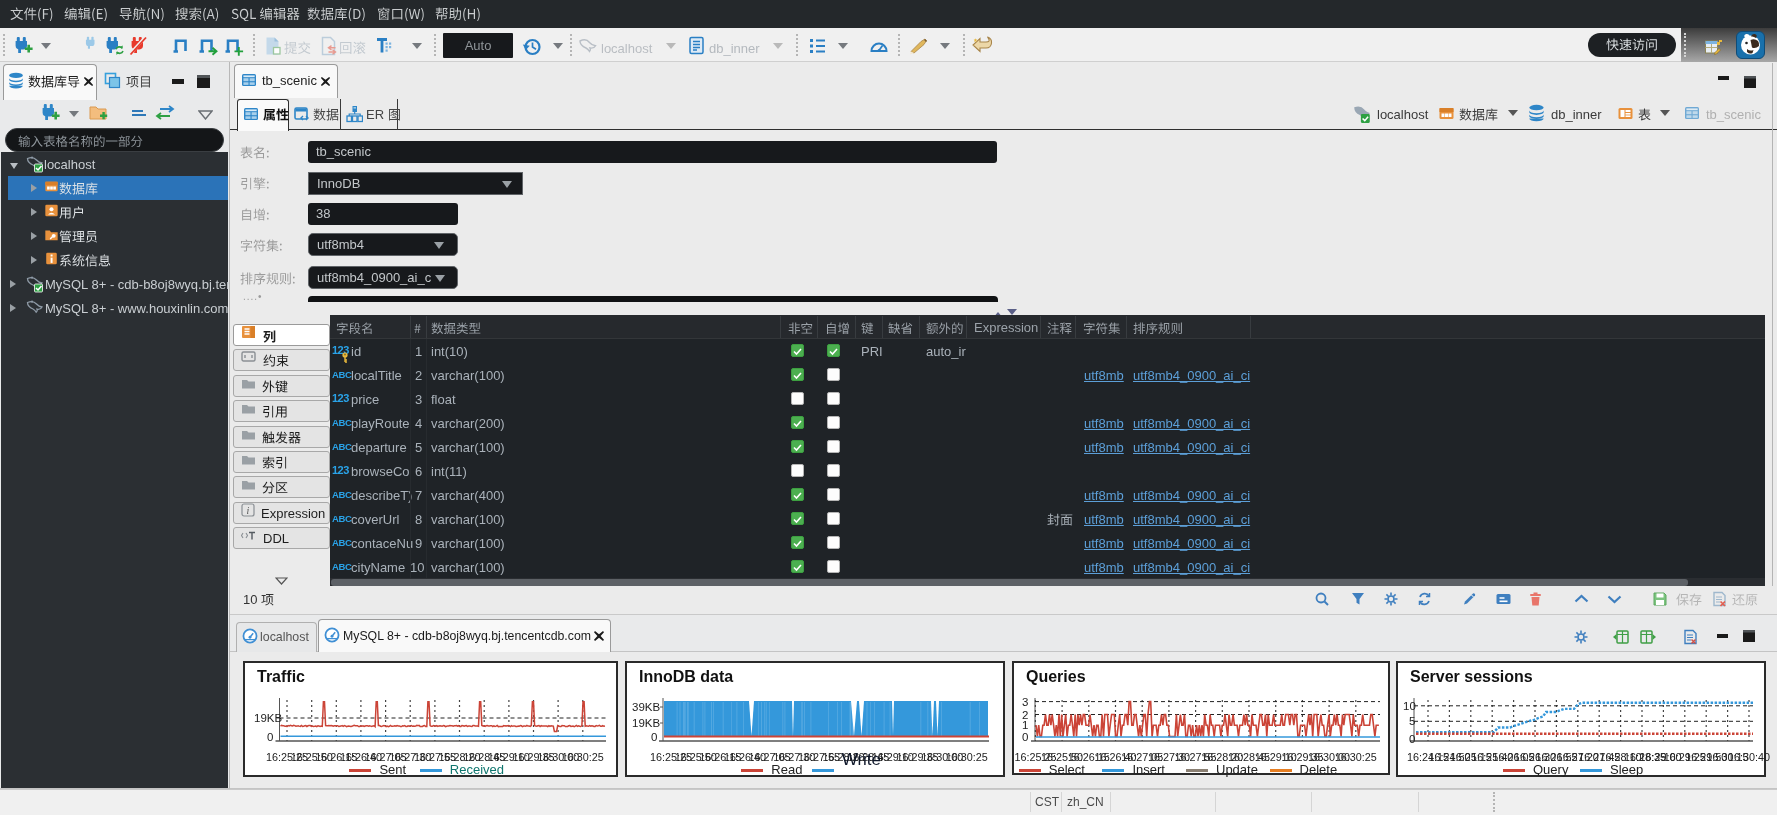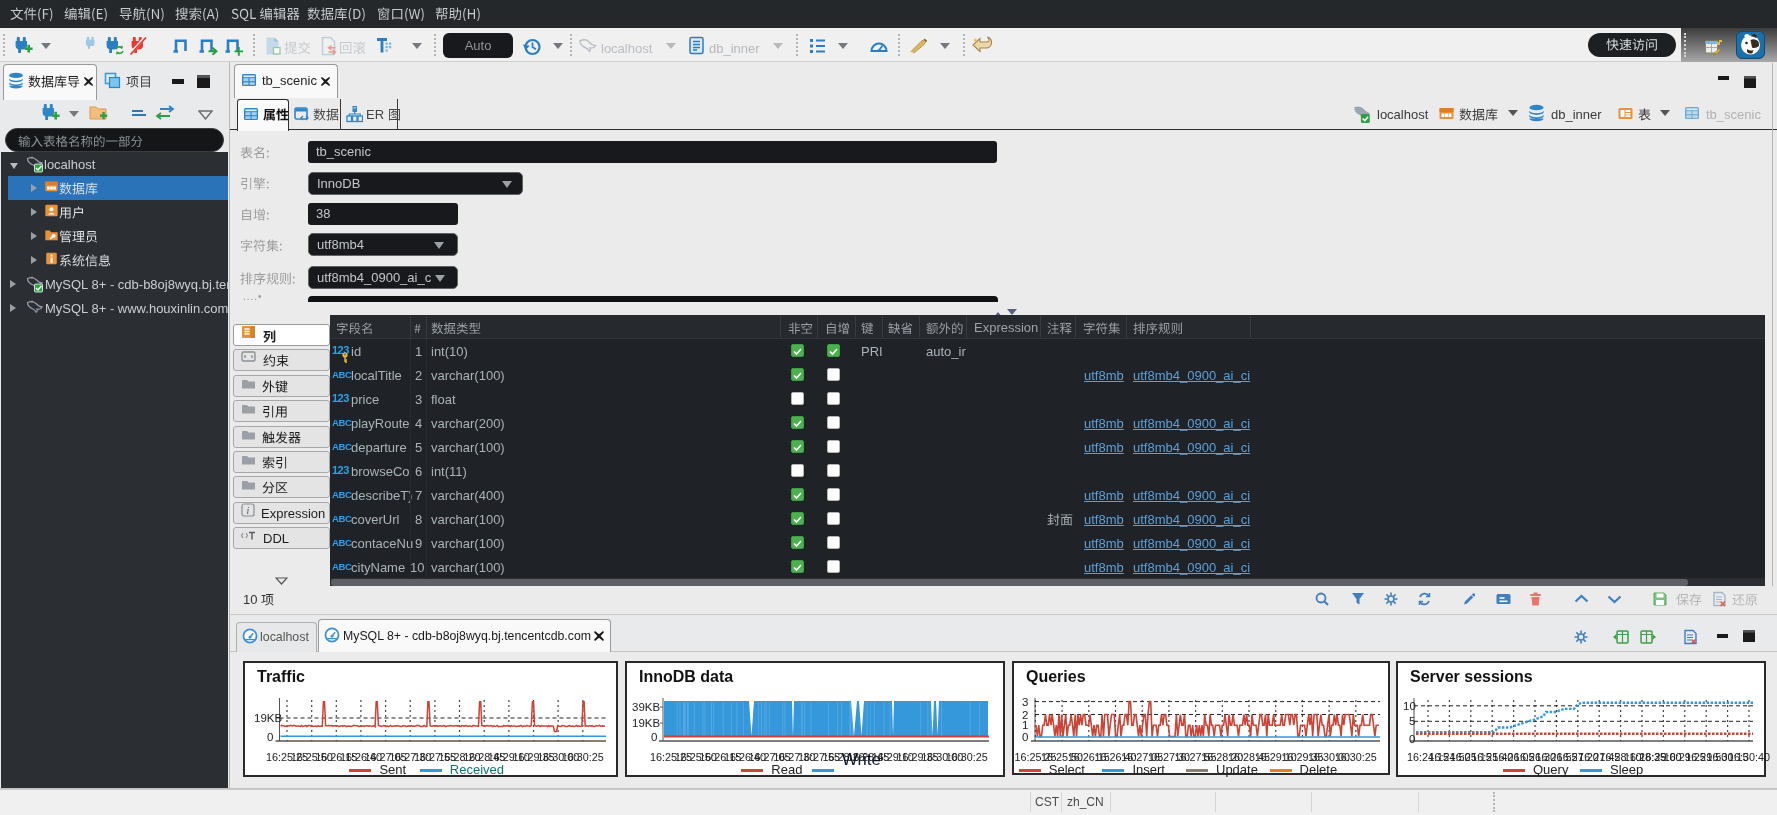"Auto" div.ab { border-radius: 6px -> 1px }
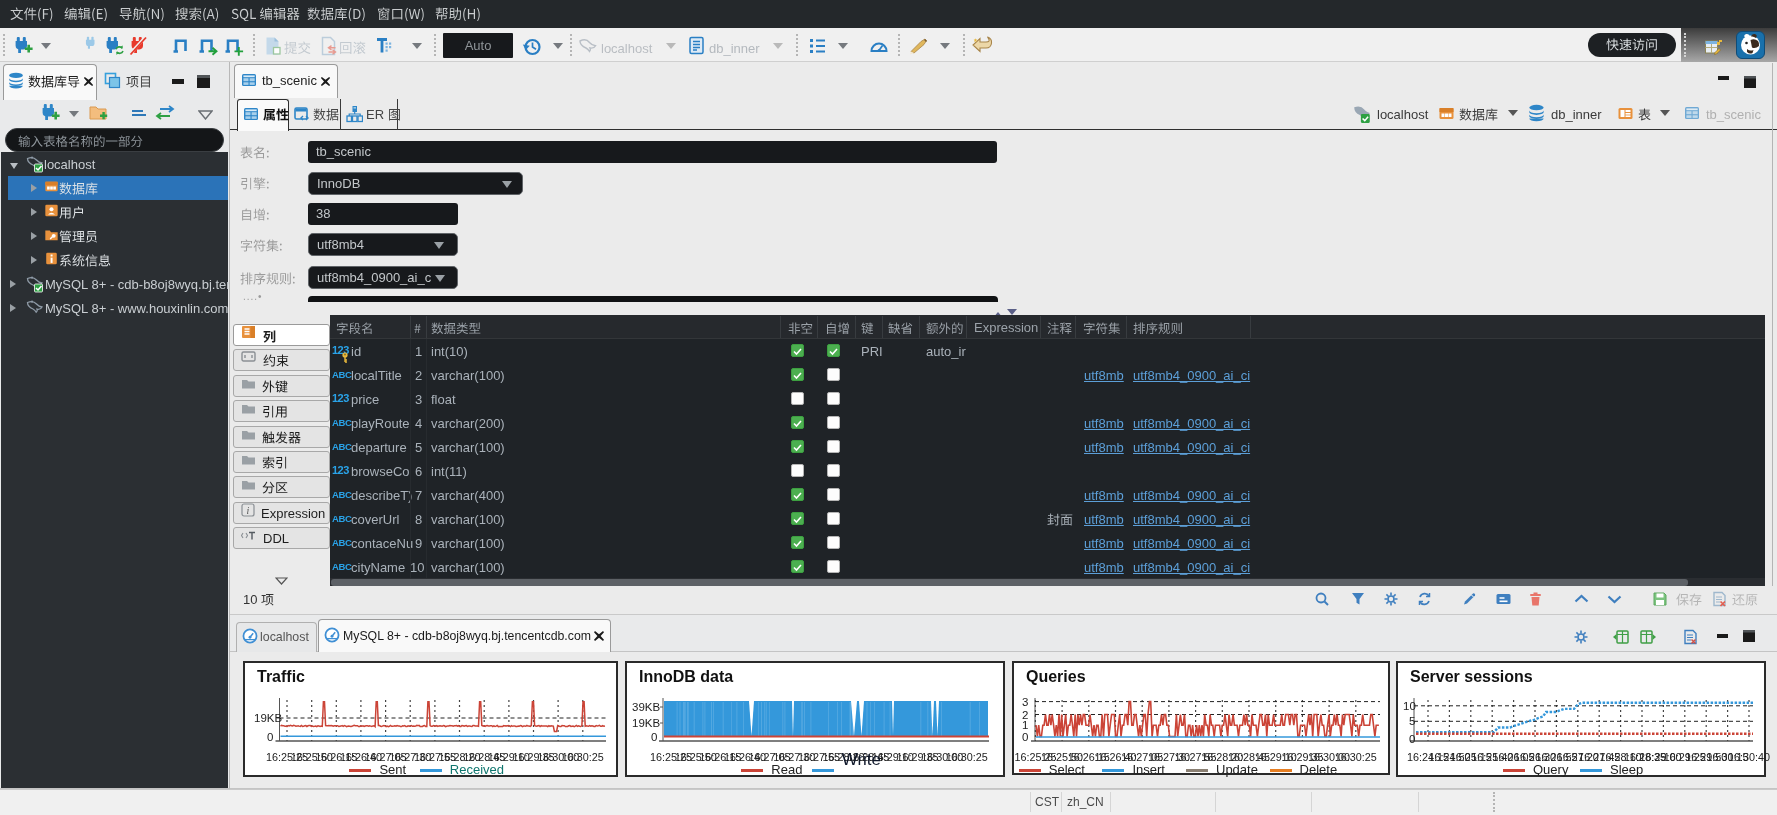"InnoDB" div.darkfield { border-radius: 5px -> 0 }
